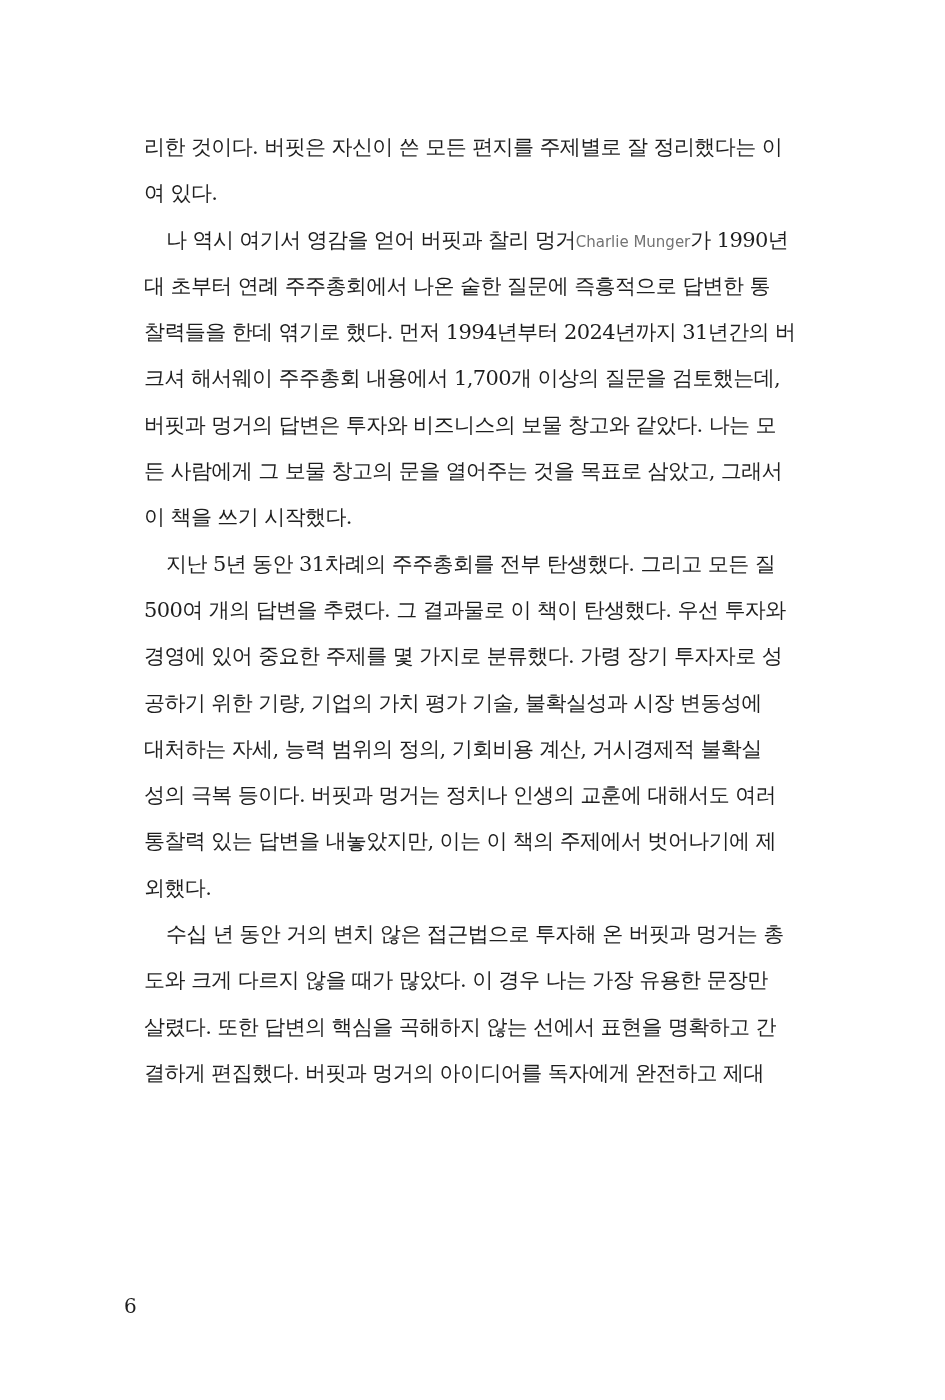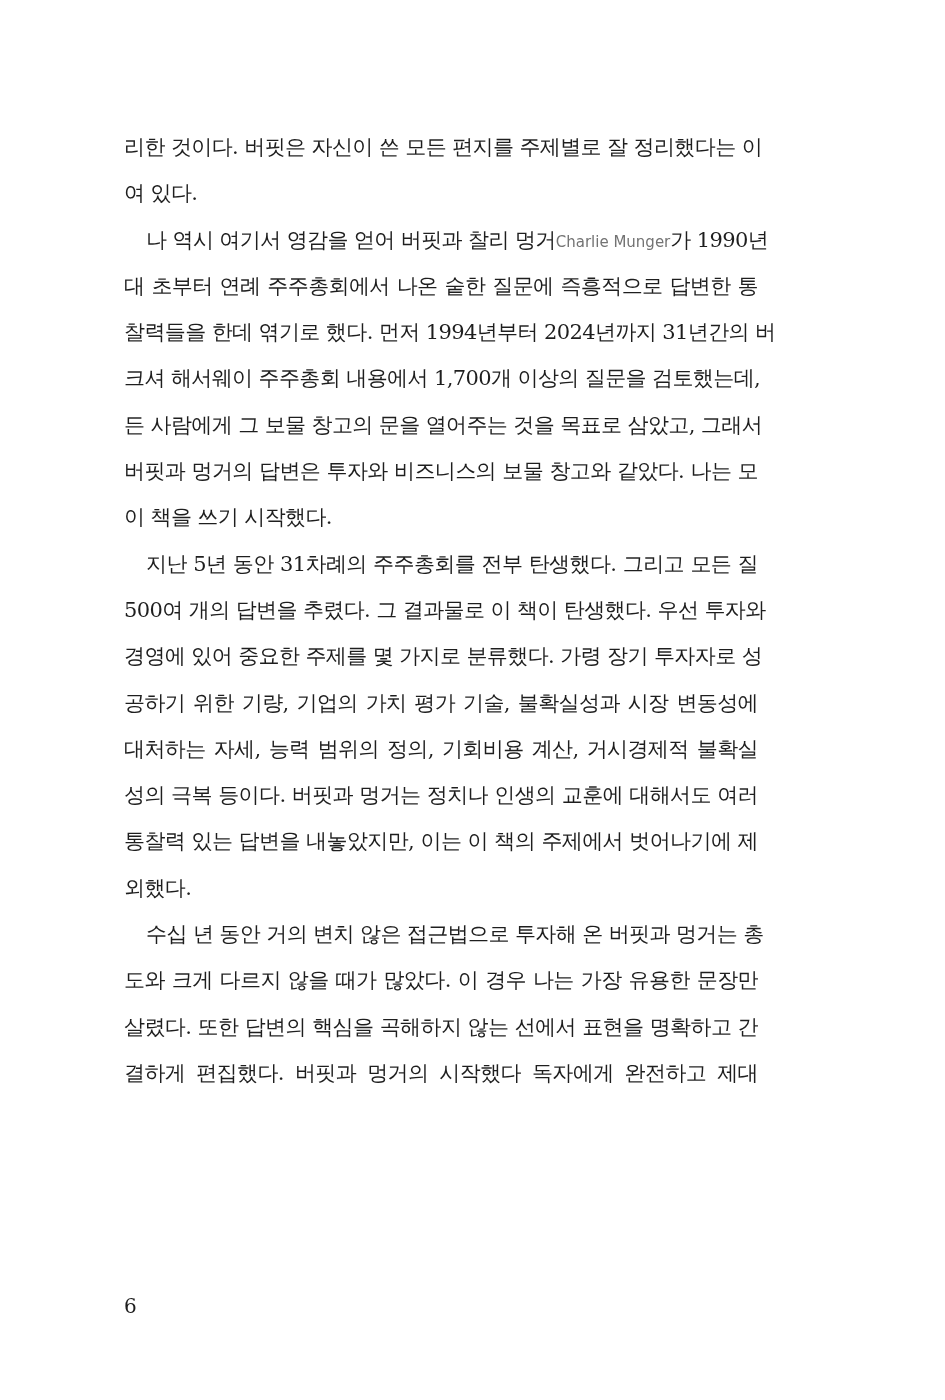"리한 것이다. 버핏은 자신이 쓴" .line { margin-left: none -> 20px }
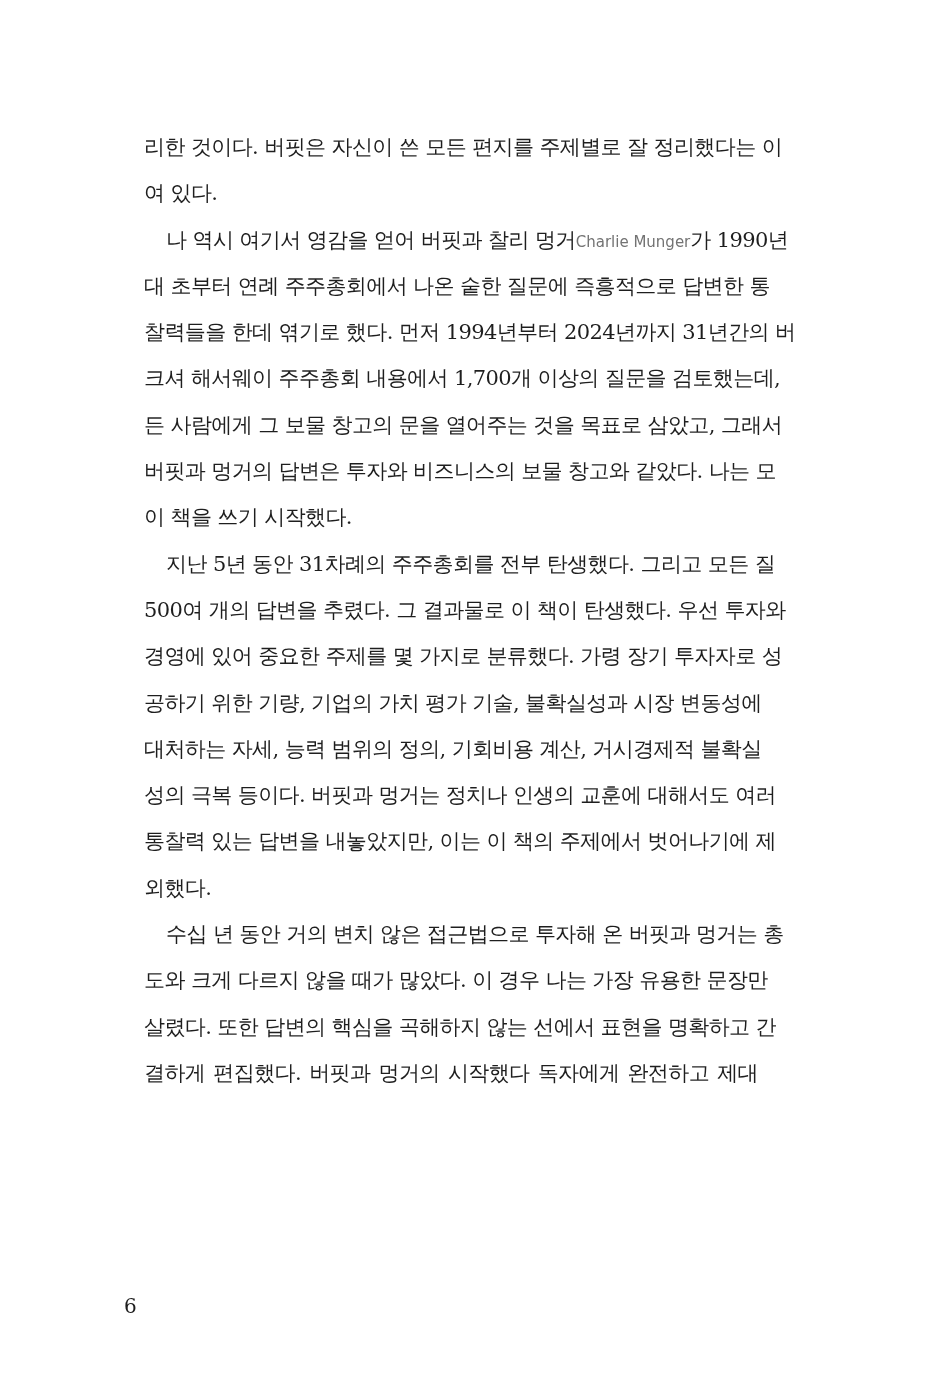"든 사람에게 그 보물 창고의" div.line { order: before "버핏과 멍거의 답변은 투자와 비즈니스의" -> after "버핏과 멍거의 답변은 투자와 비즈니스의" }
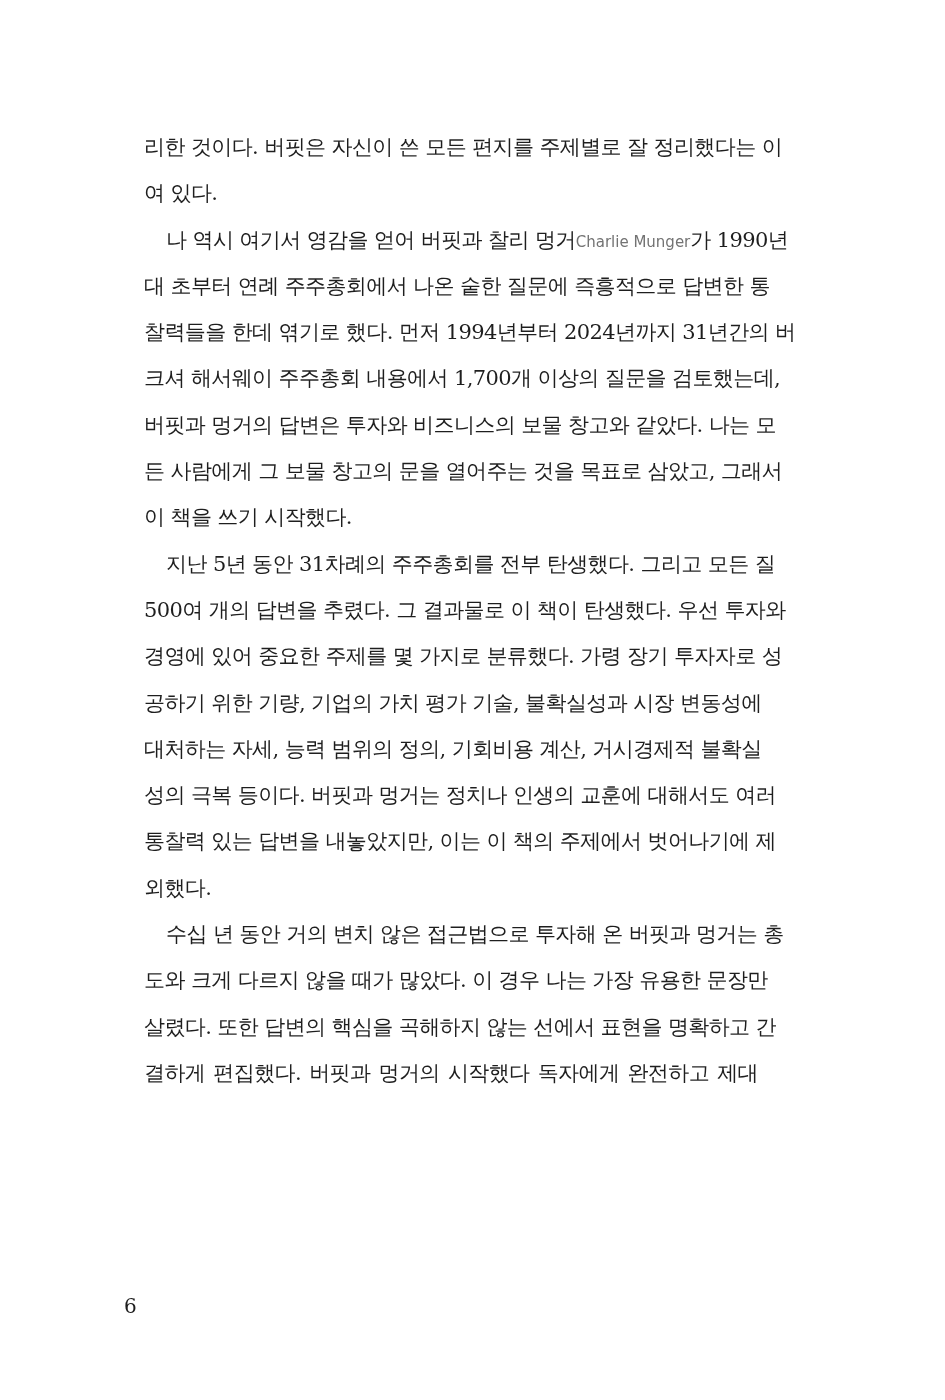"결하게 편집했다. 버핏과 멍거의 시작했다" div.line { text: 시작했다 -> 아이디어를 }
